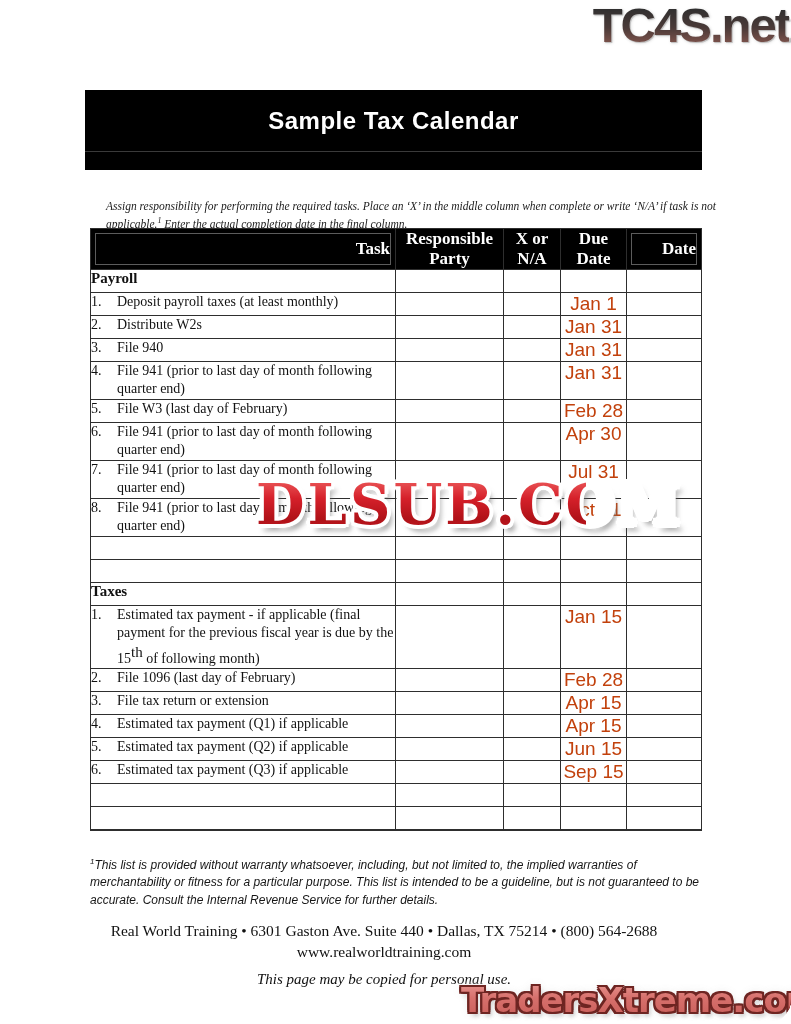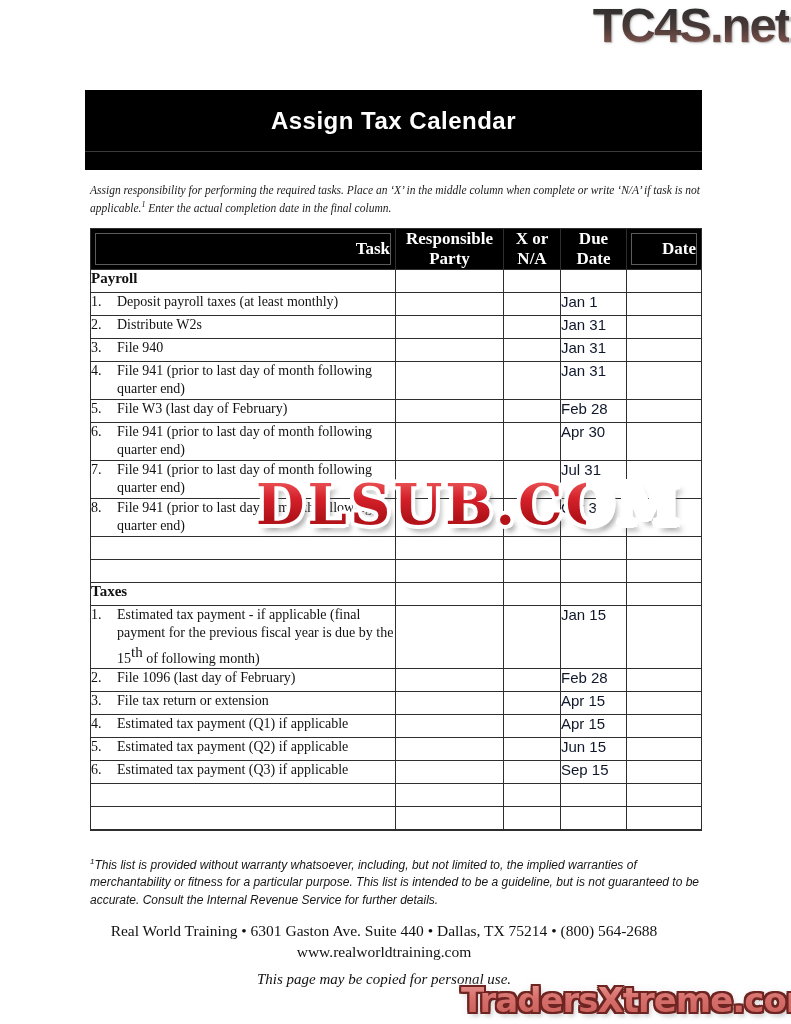"TC4S.net" .page { border-radius: none -> 25px }
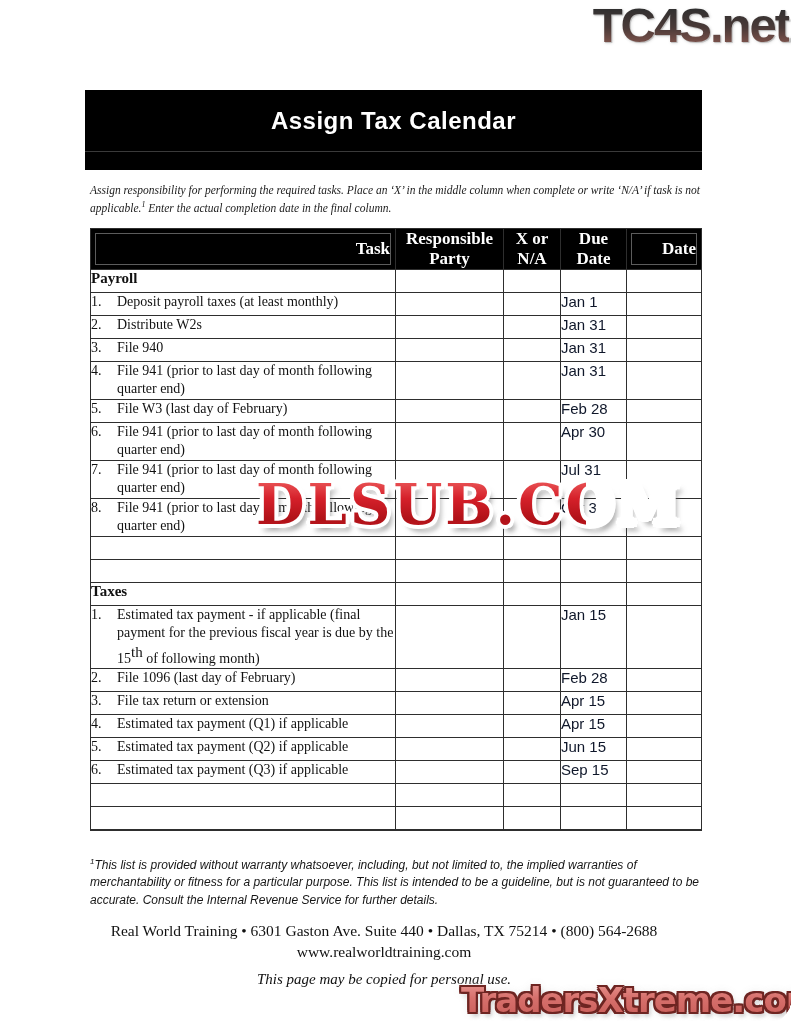"Assign Tax Calendar" div.banner-title { text: Assign -> Sample }
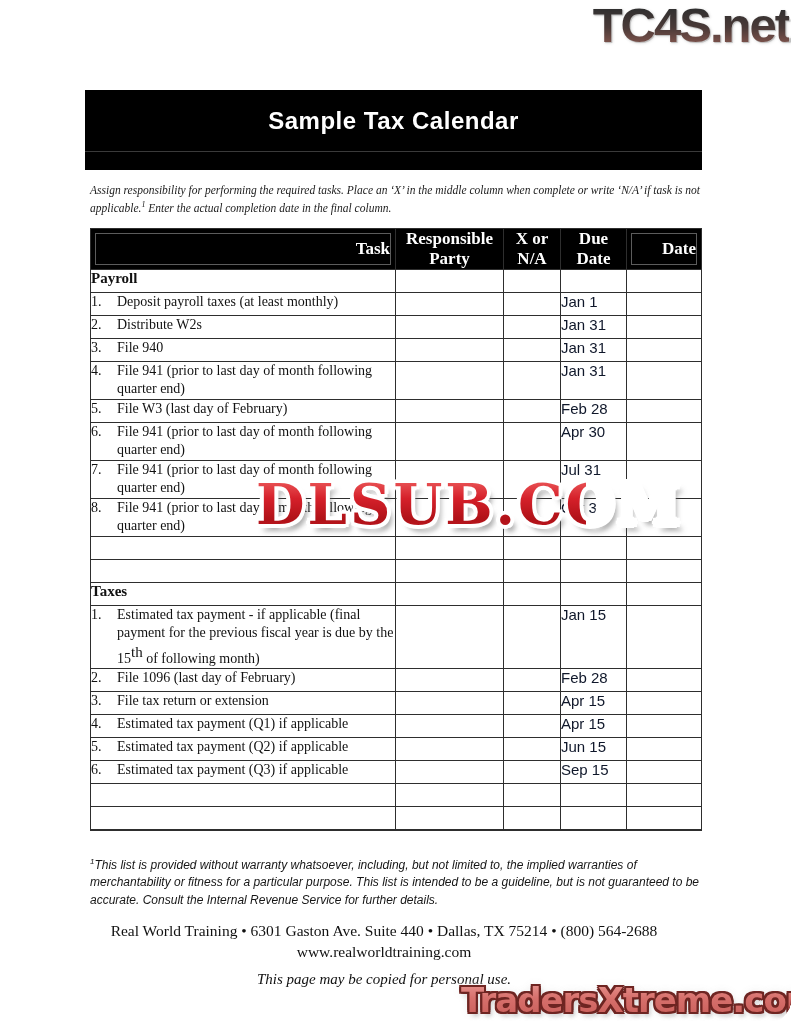"Assign responsibility for performing the" .instructions { margin: 0 -> 16px }
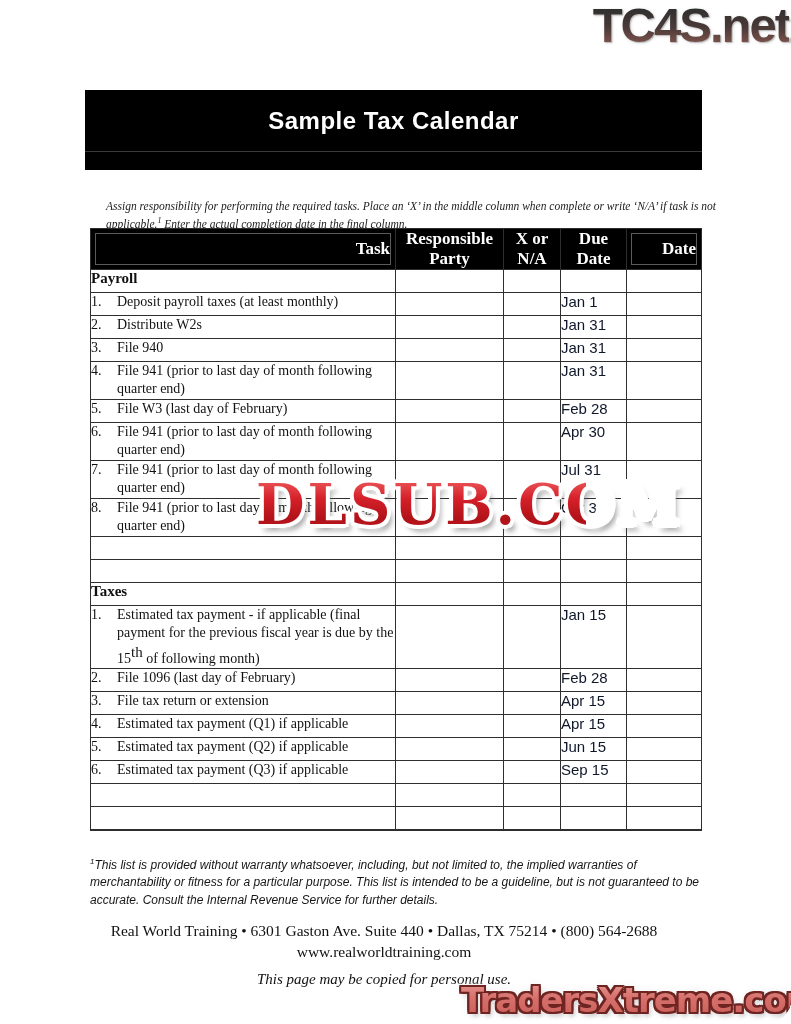"Jan 1" .due-cell { color: #0f172a -> #c2410c; font-size: 15px -> 19px; text-align: none -> center }
